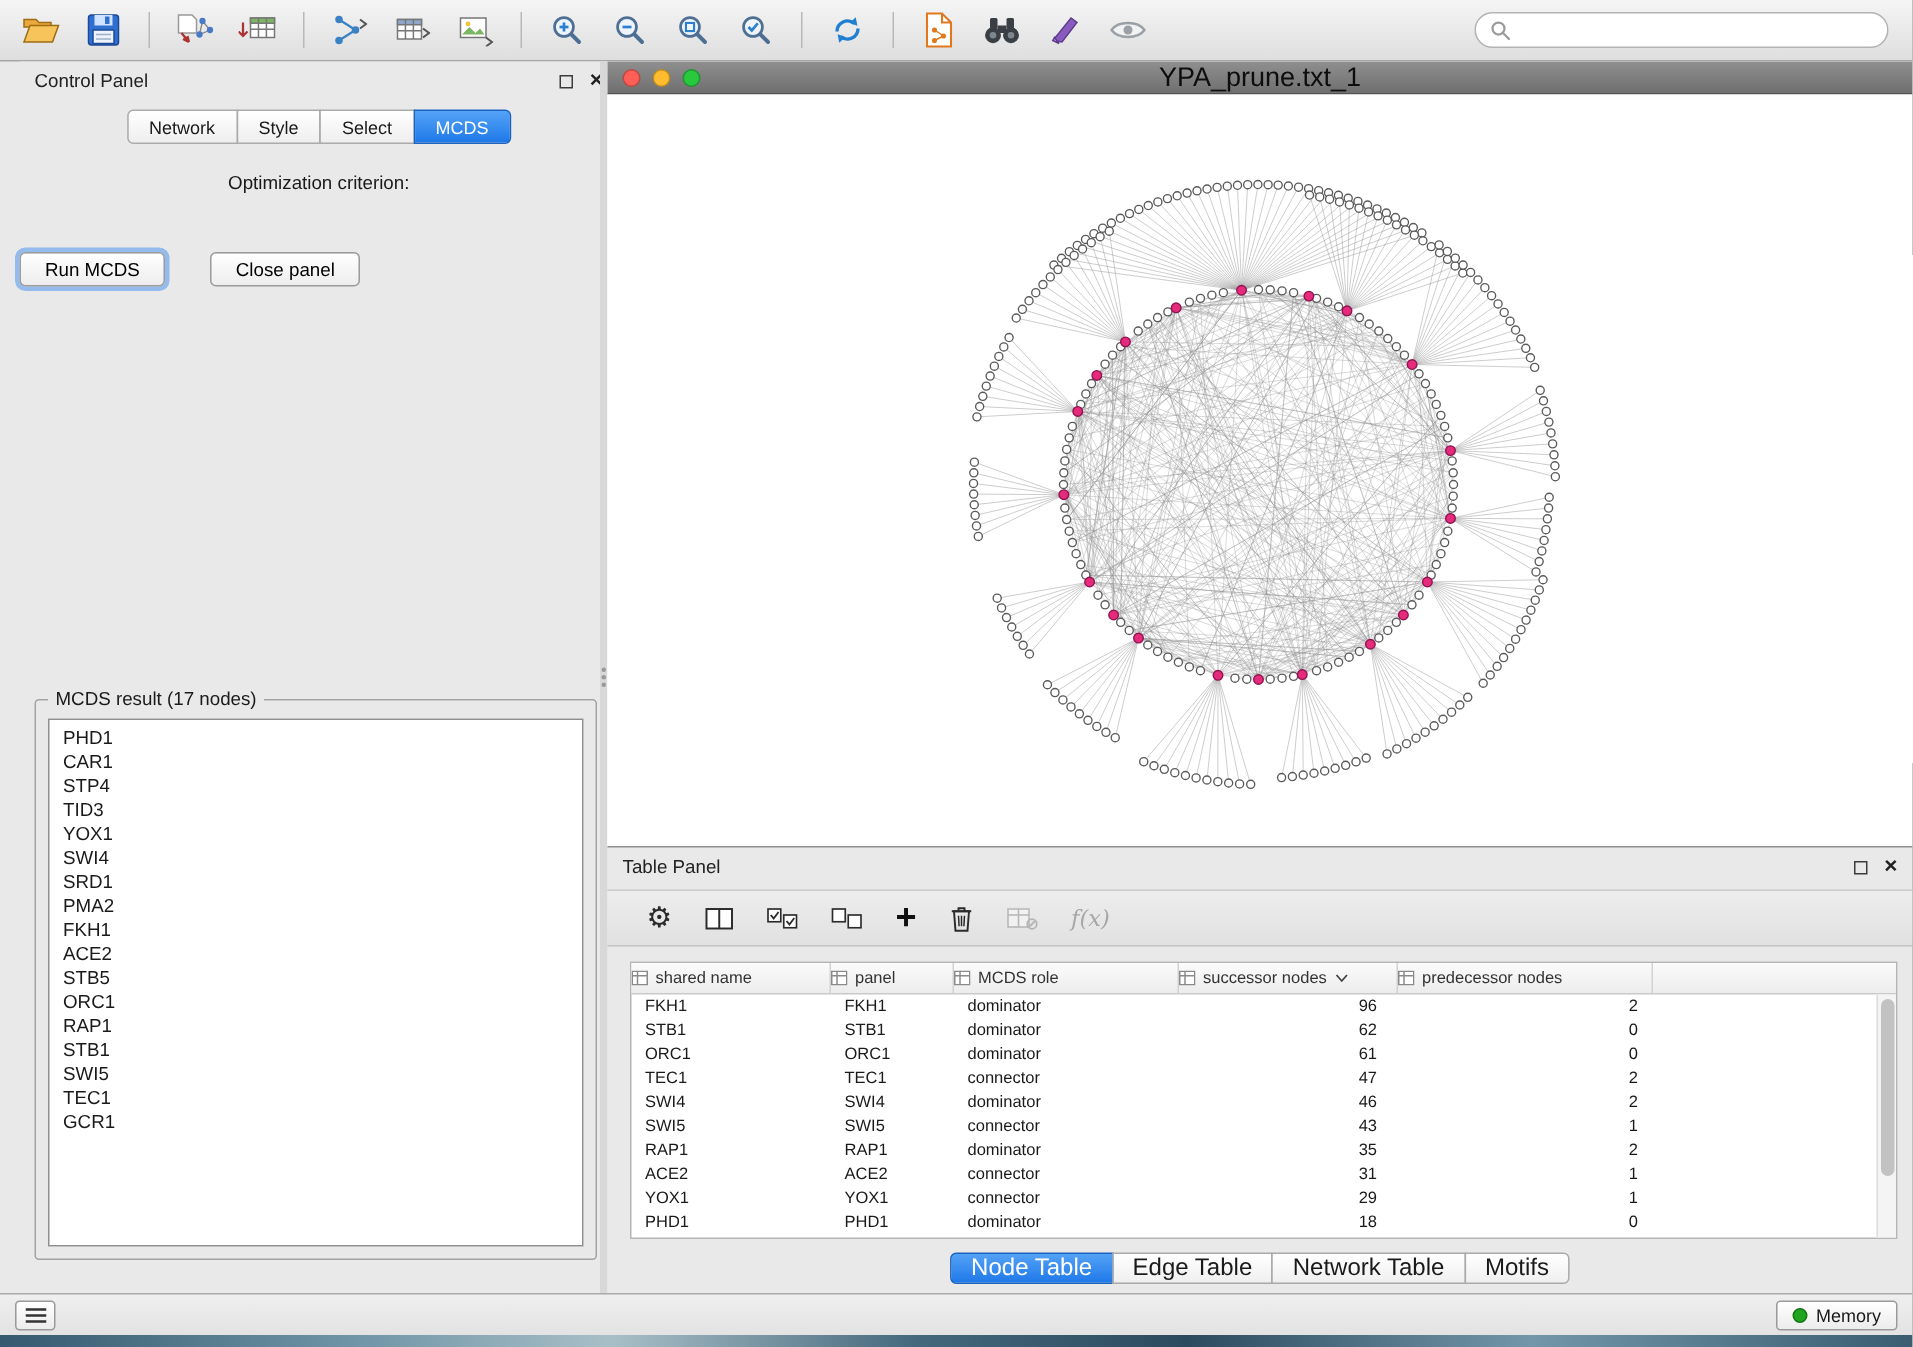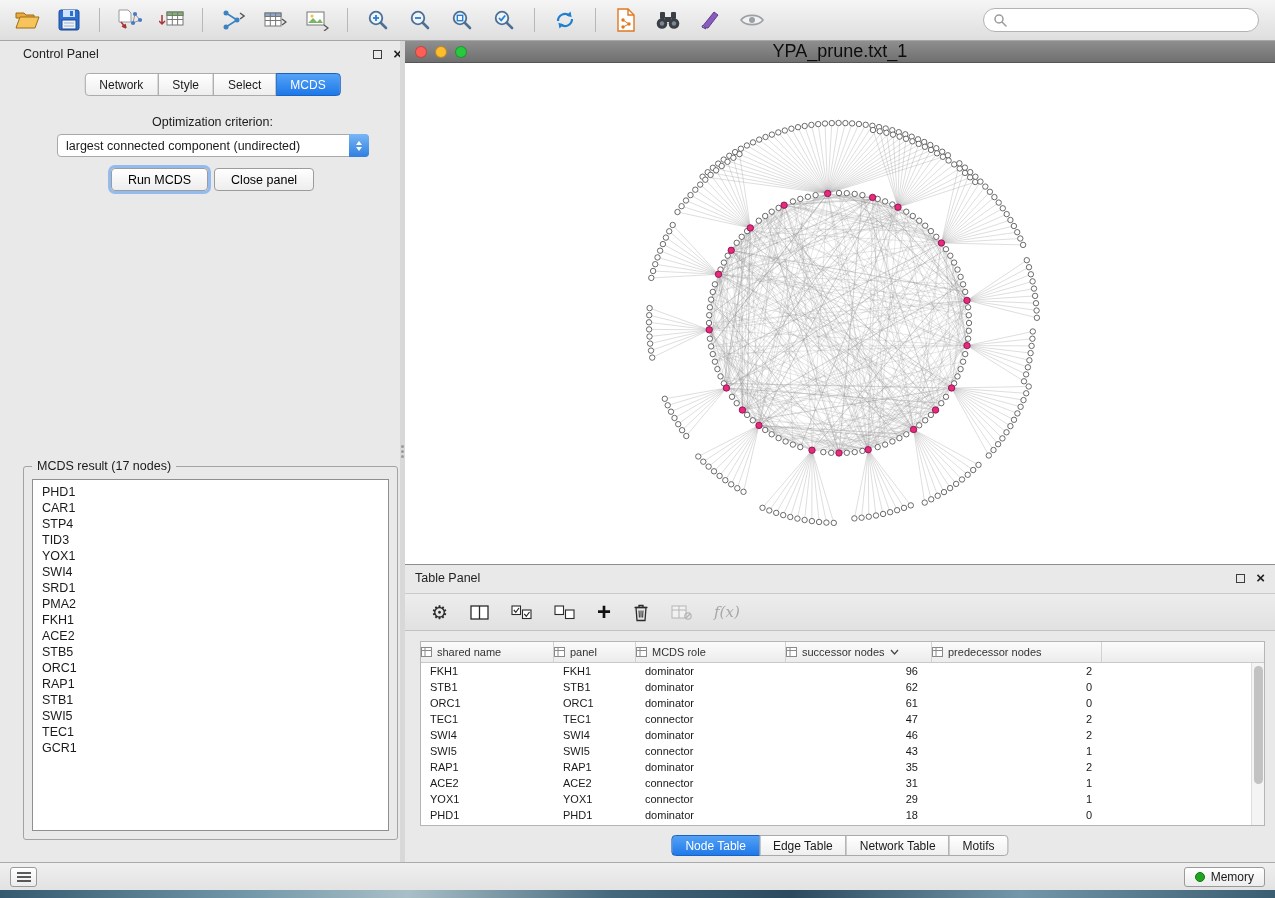"largest connected component (undirected)" div.combo { html: <div> <span>largest connected component (undirected)</span> <span> <i></i> <i></i> </span> </div> -> none }
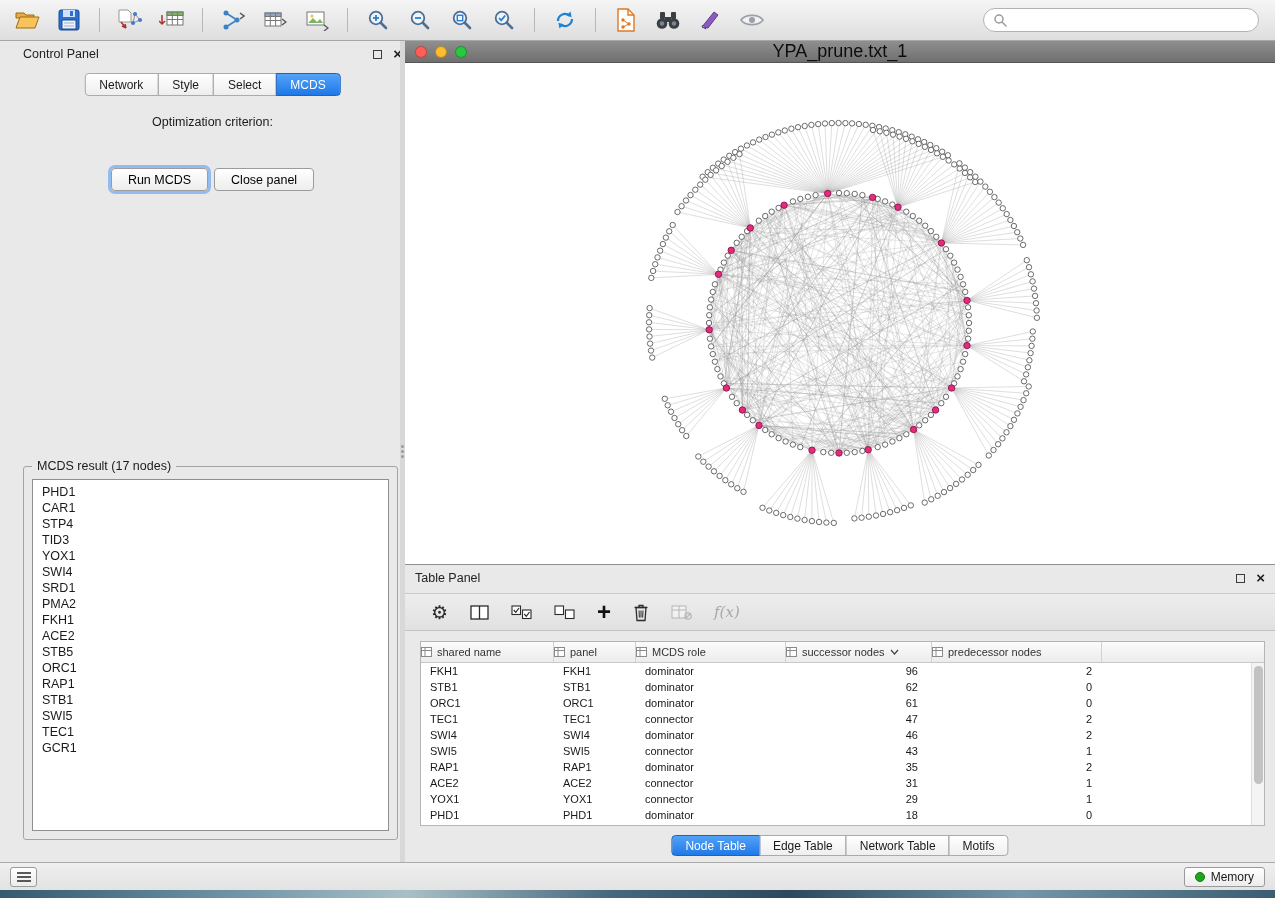"Run MCDS" .cp-buttons { gap: 6px -> 30px; justify-content: center -> none }
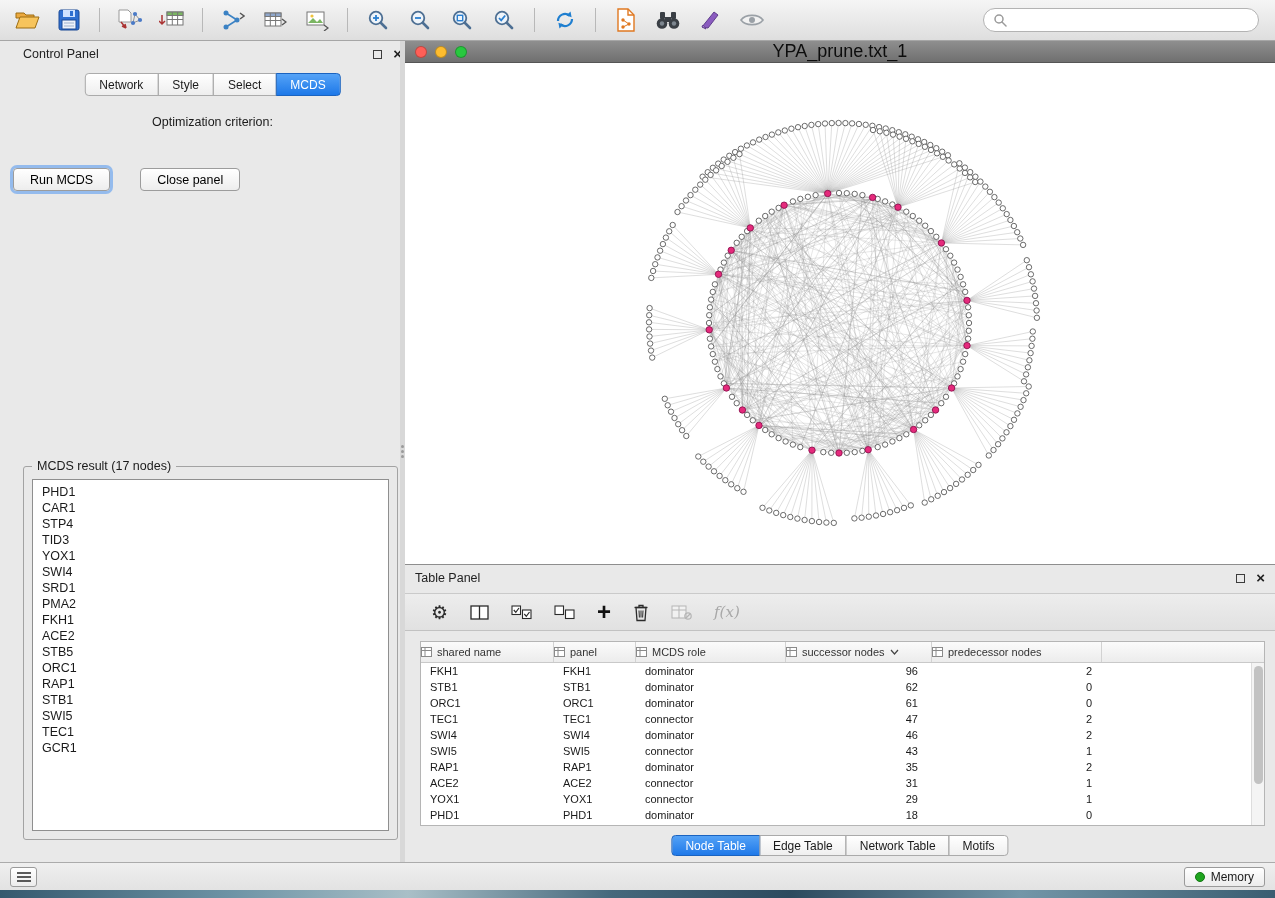"Node Table" .tp-tab { font-size: 12px -> 16px }
